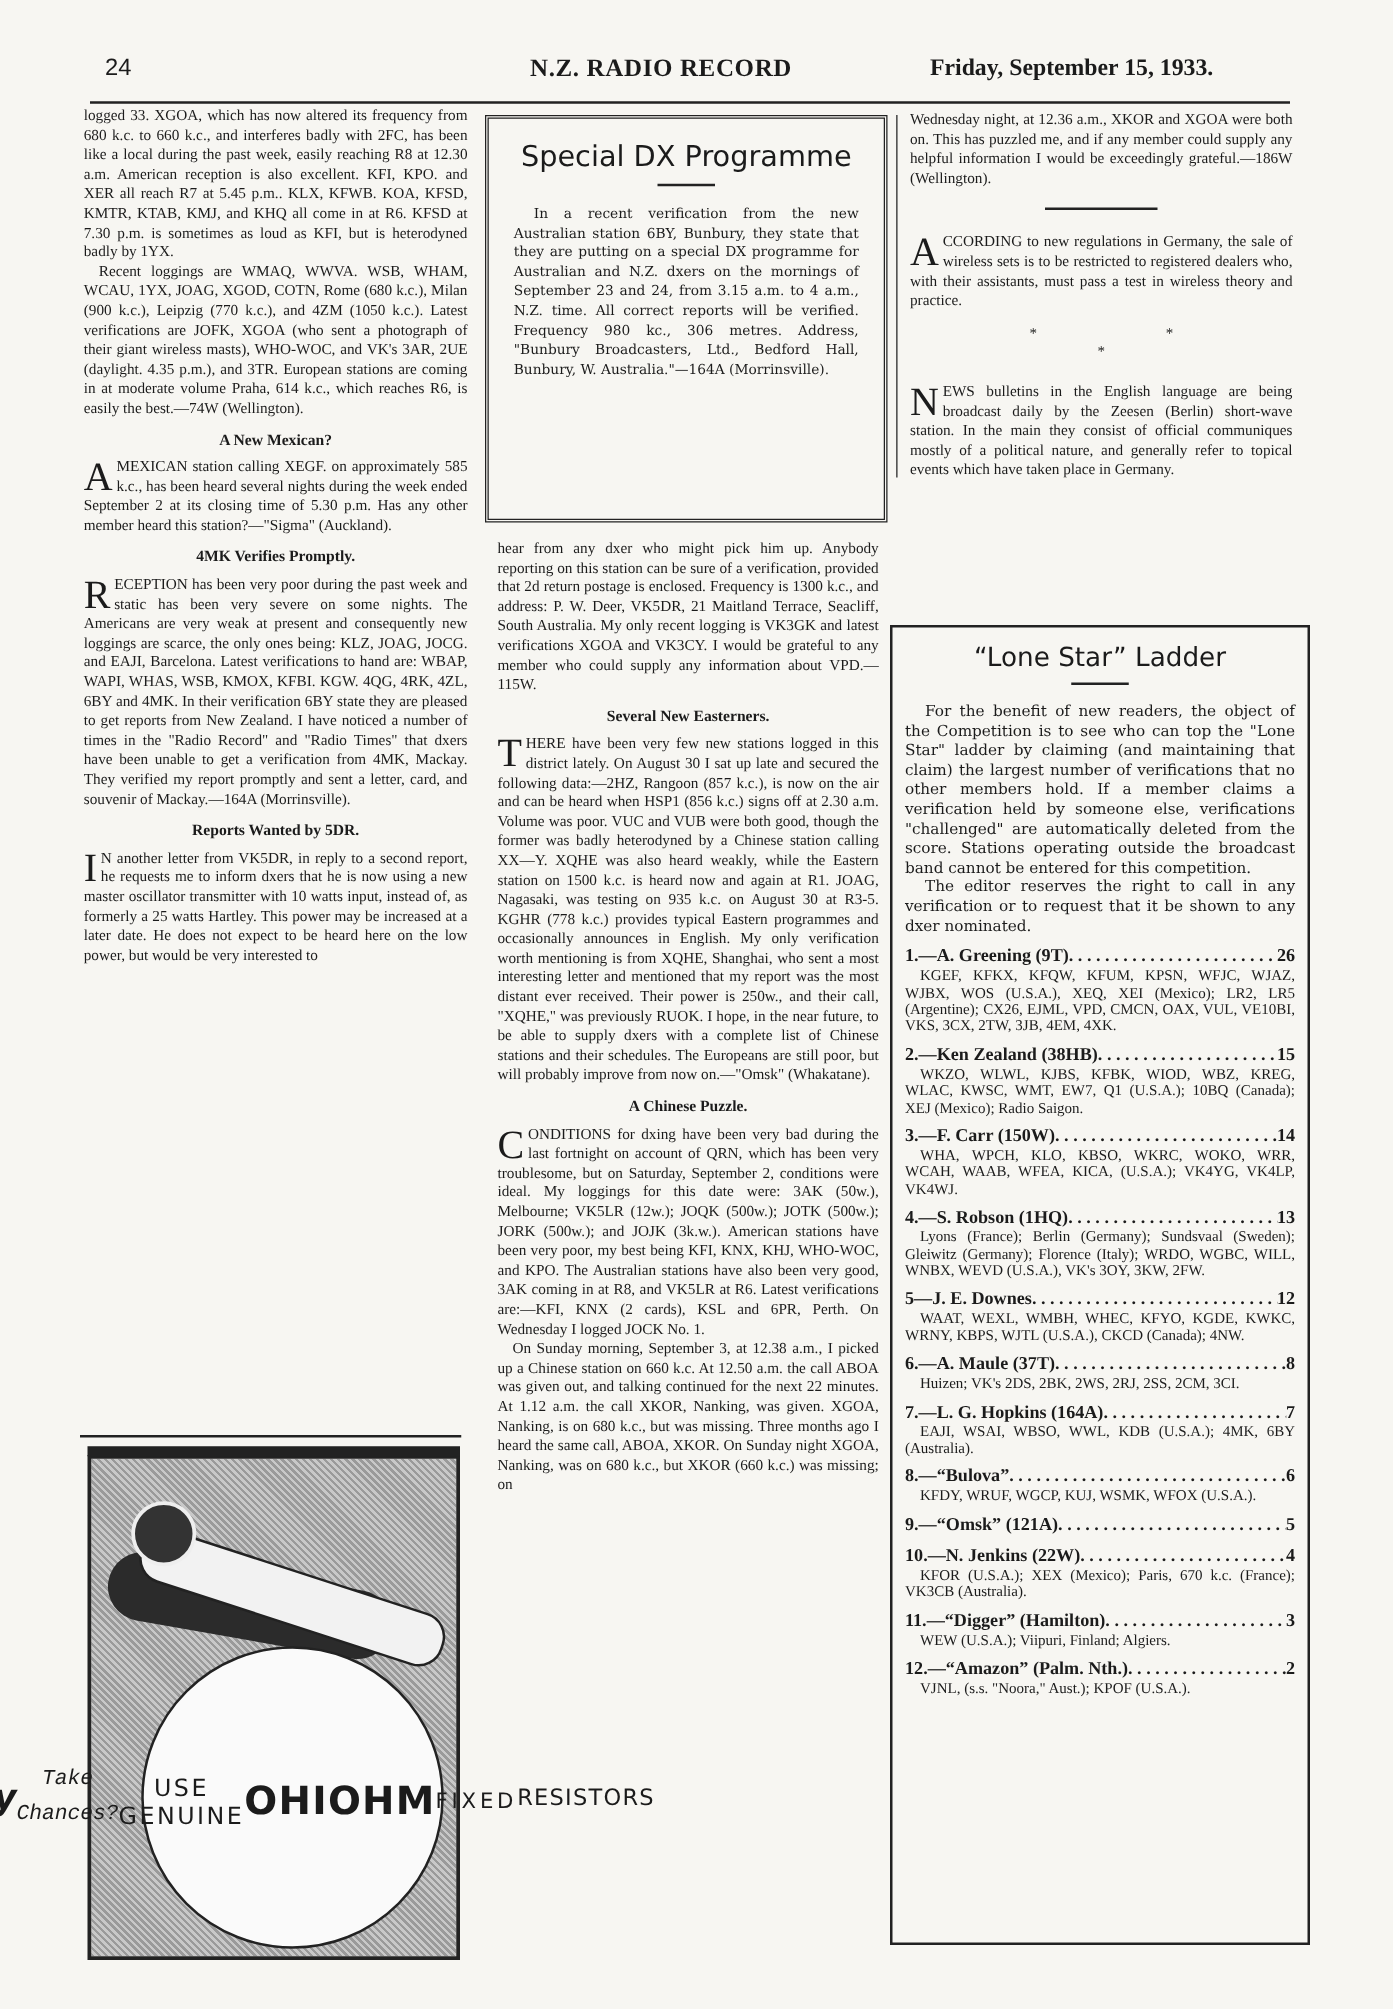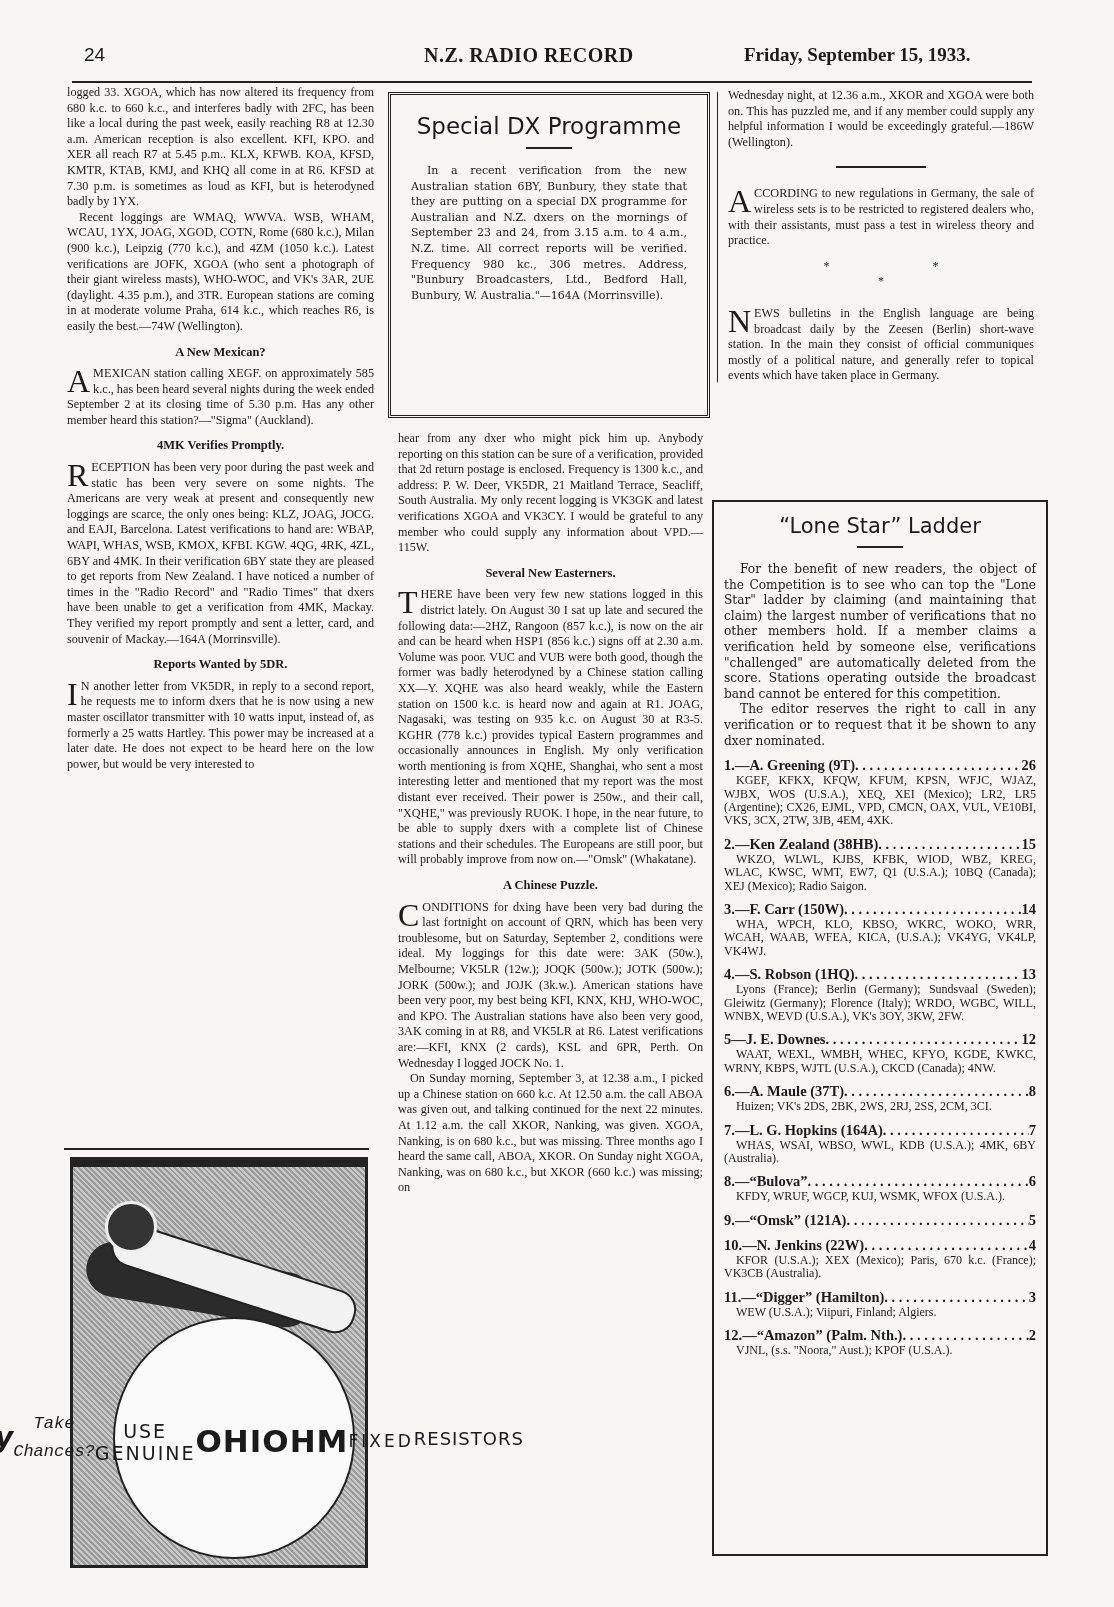"WHAS, WSAI, WBSO, WWL, KDB" div.entry-body { text: WHAS -> EAJI }
